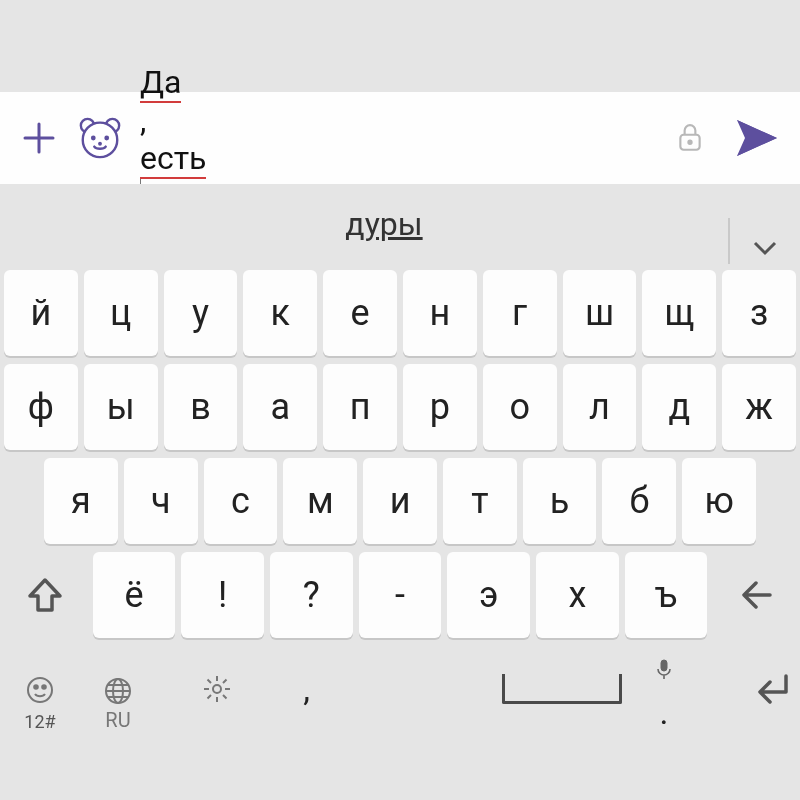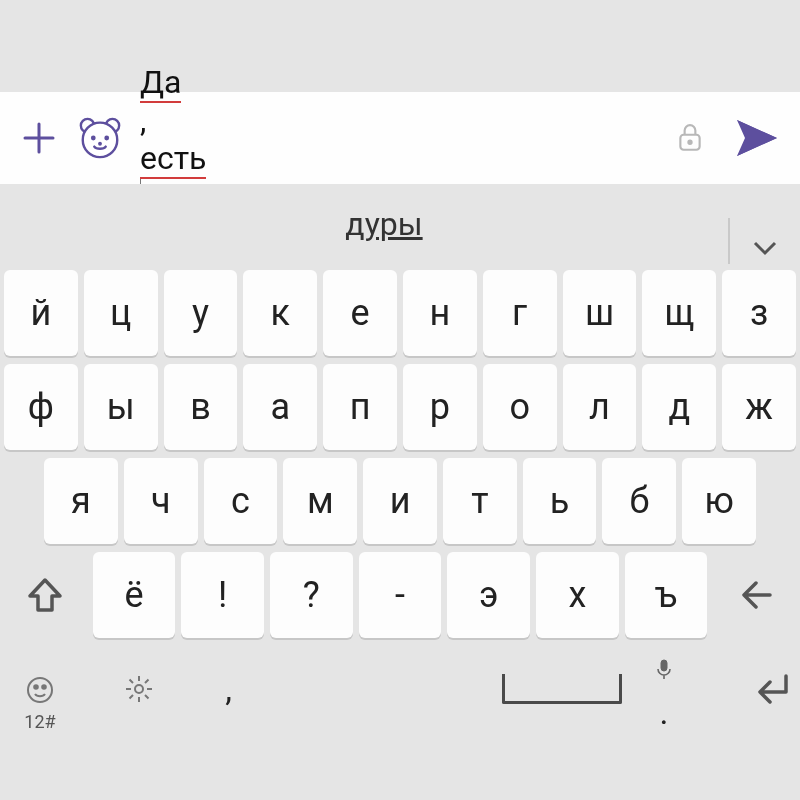"RU" div.key { html: none -> <div> <svg> <circle></circle> <ellipse></ellipse> <path></path> </svg> <span>RU</span> </div> }
